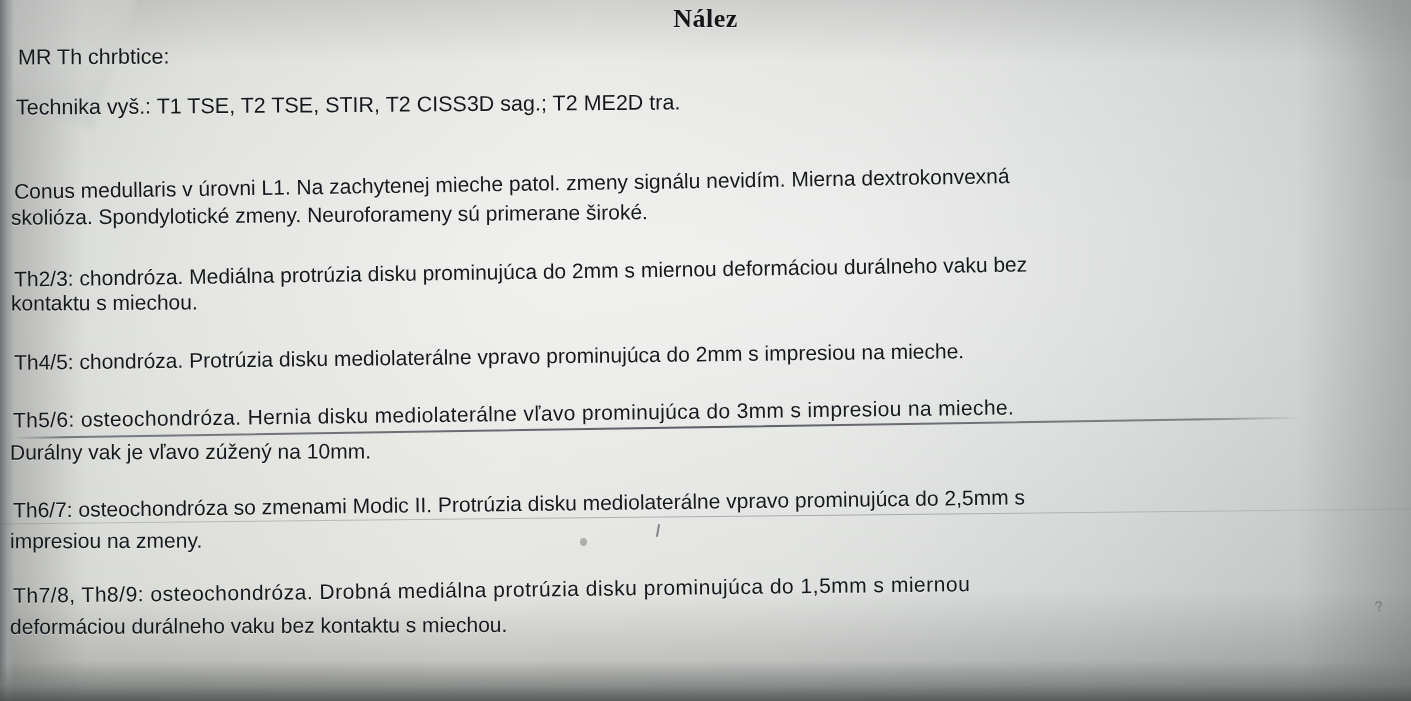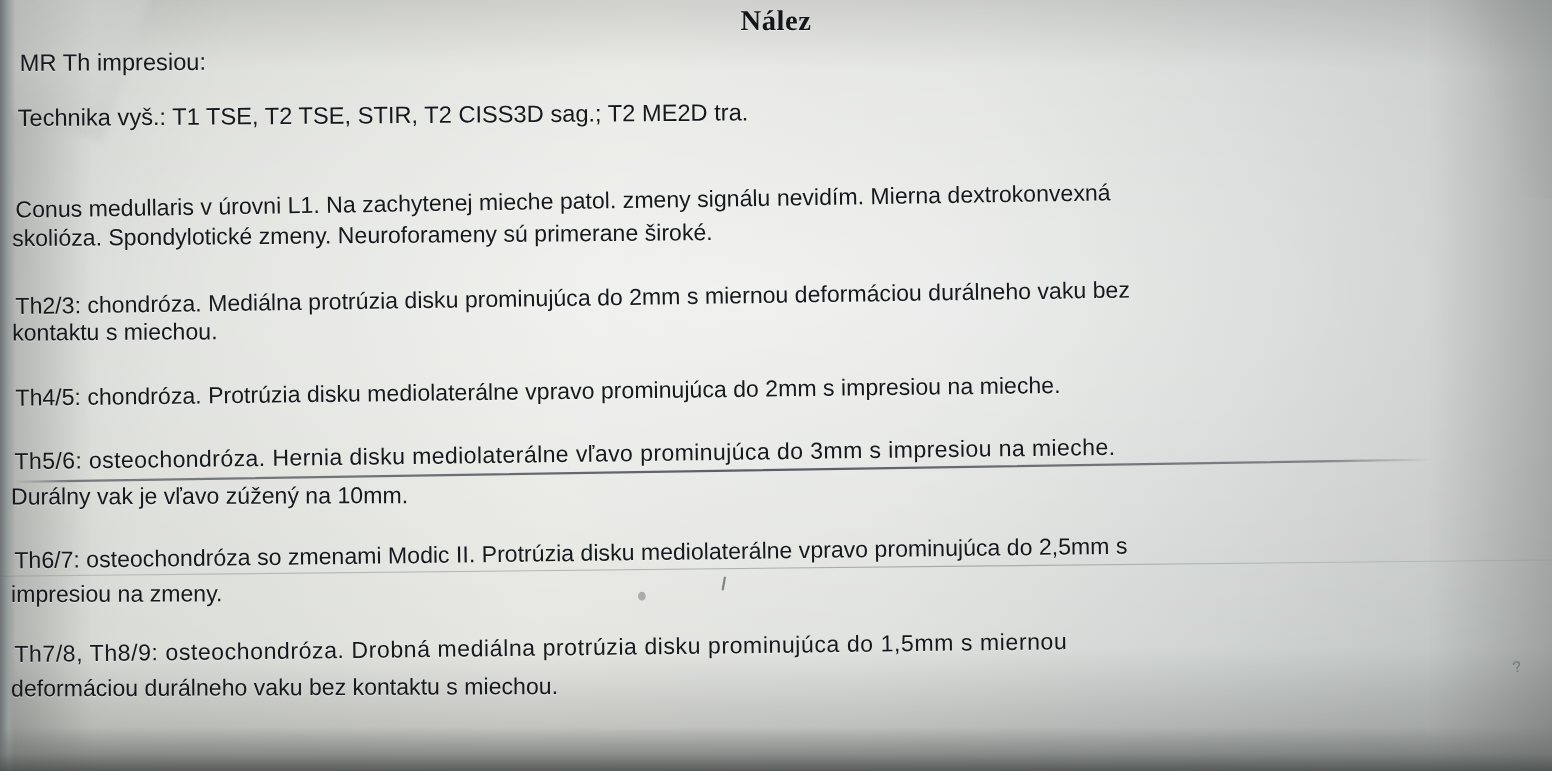"MR Th impresiou:" div.line { text: impresiou -> chrbtice }
